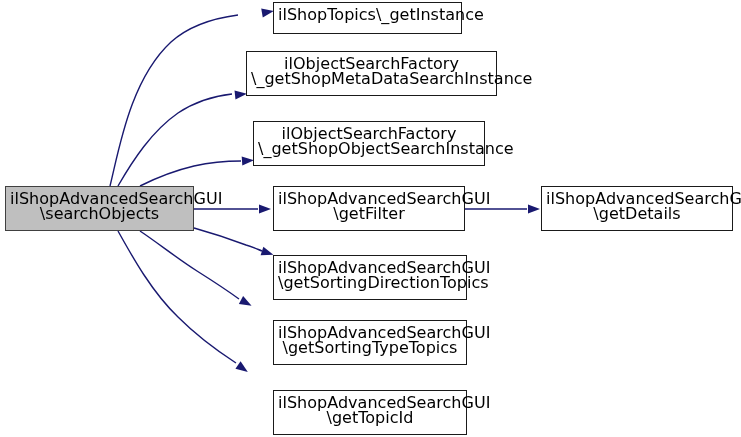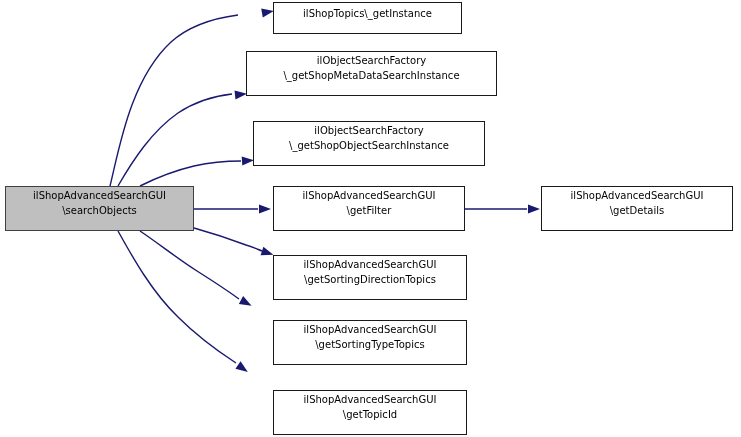"ilShopTopics\_getInstance" .node { align-items: flex-end -> flex-start; font-size: 10px -> 16px; padding: 12px 4px -> 4px 4px }
